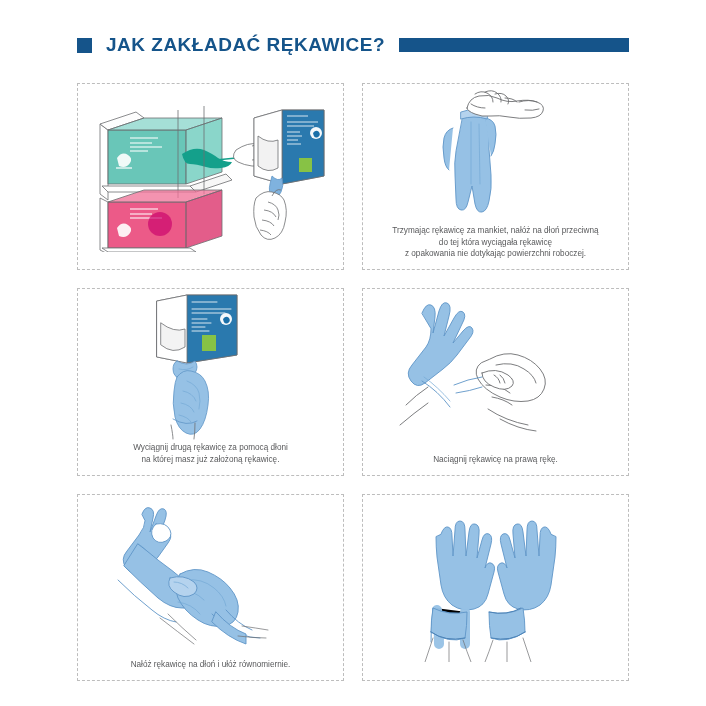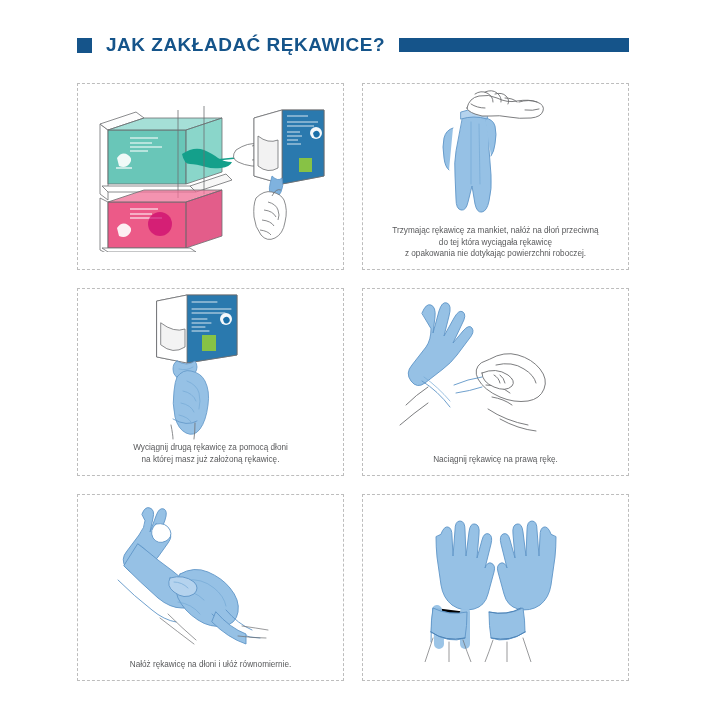"Nałóż rękawicę na dłoni i" div.caption { text: dłoni -> dłoń }
